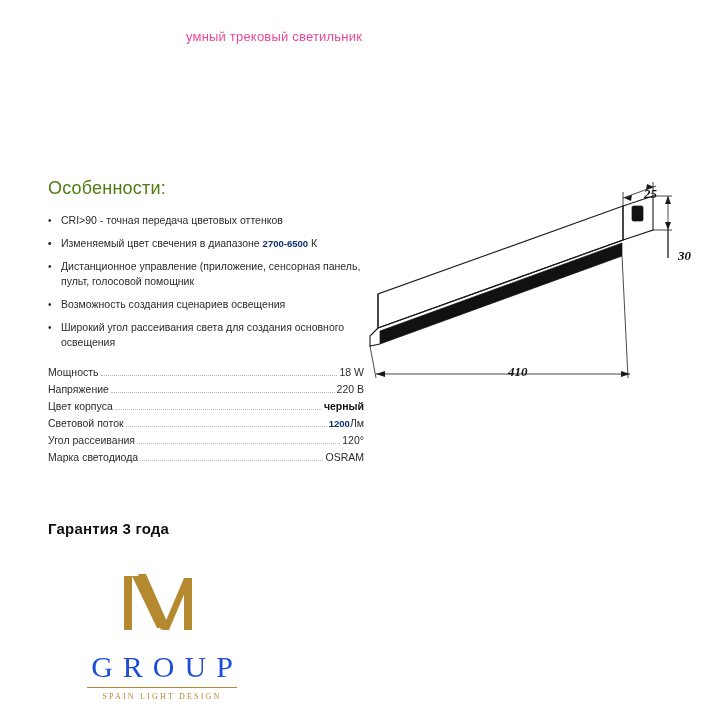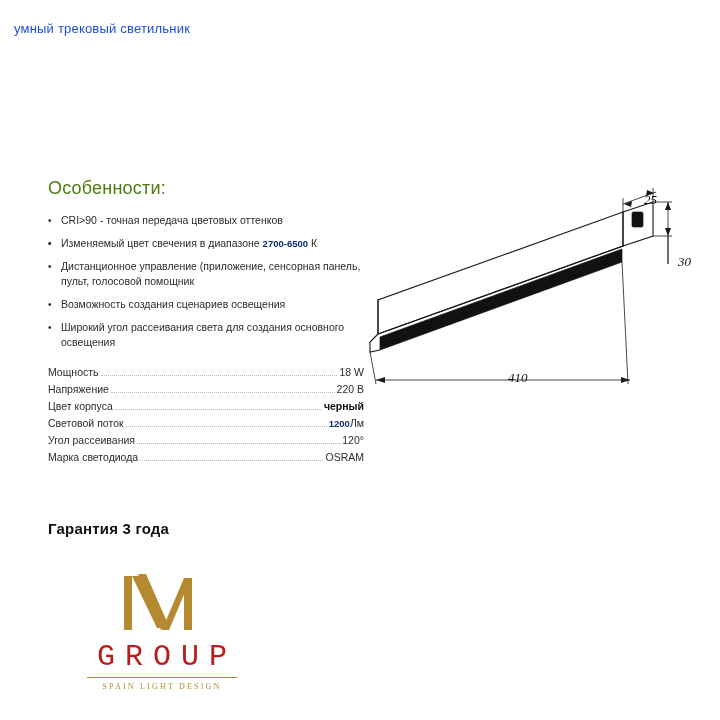"умный трековый светильник" .subtitle { color: #1d4ed8 -> #ec4899; margin-top: 5px -> 13px; text-align: none -> center }
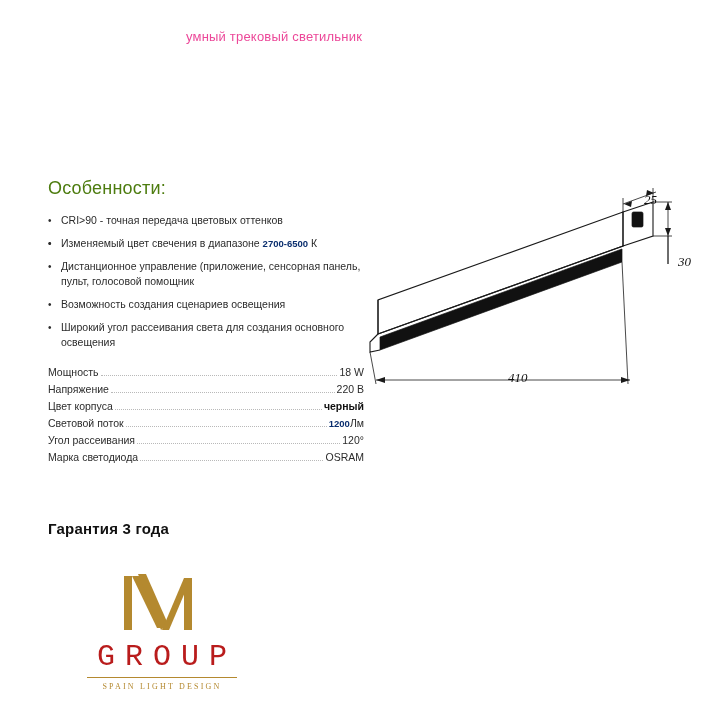"25" .drawing { font-weight: none -> bold; top: 184px -> 178px }
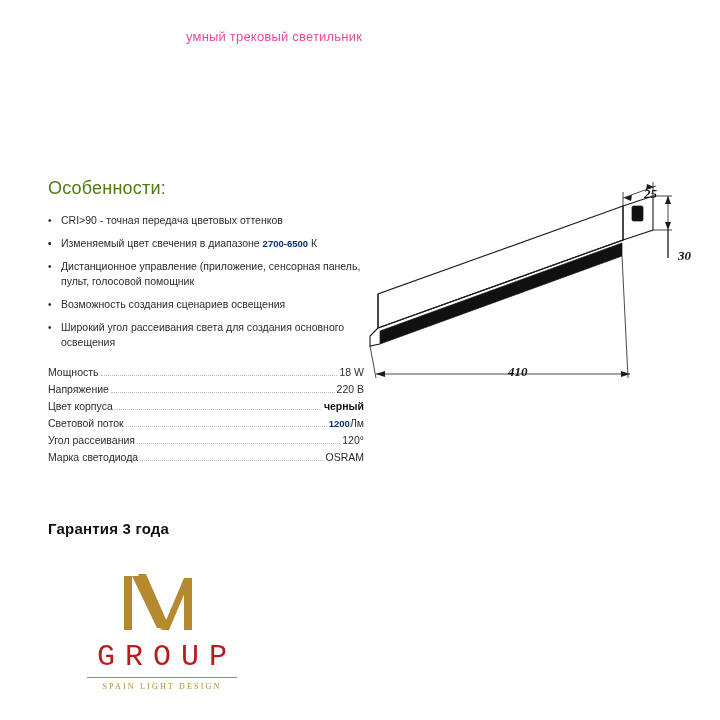"GROUP" .logo-word { color: #b91c1c -> #1d4ed8; font-family: Liberation Mono, monospace -> Liberation Serif, serif; margin-top: 6px -> 16px }
